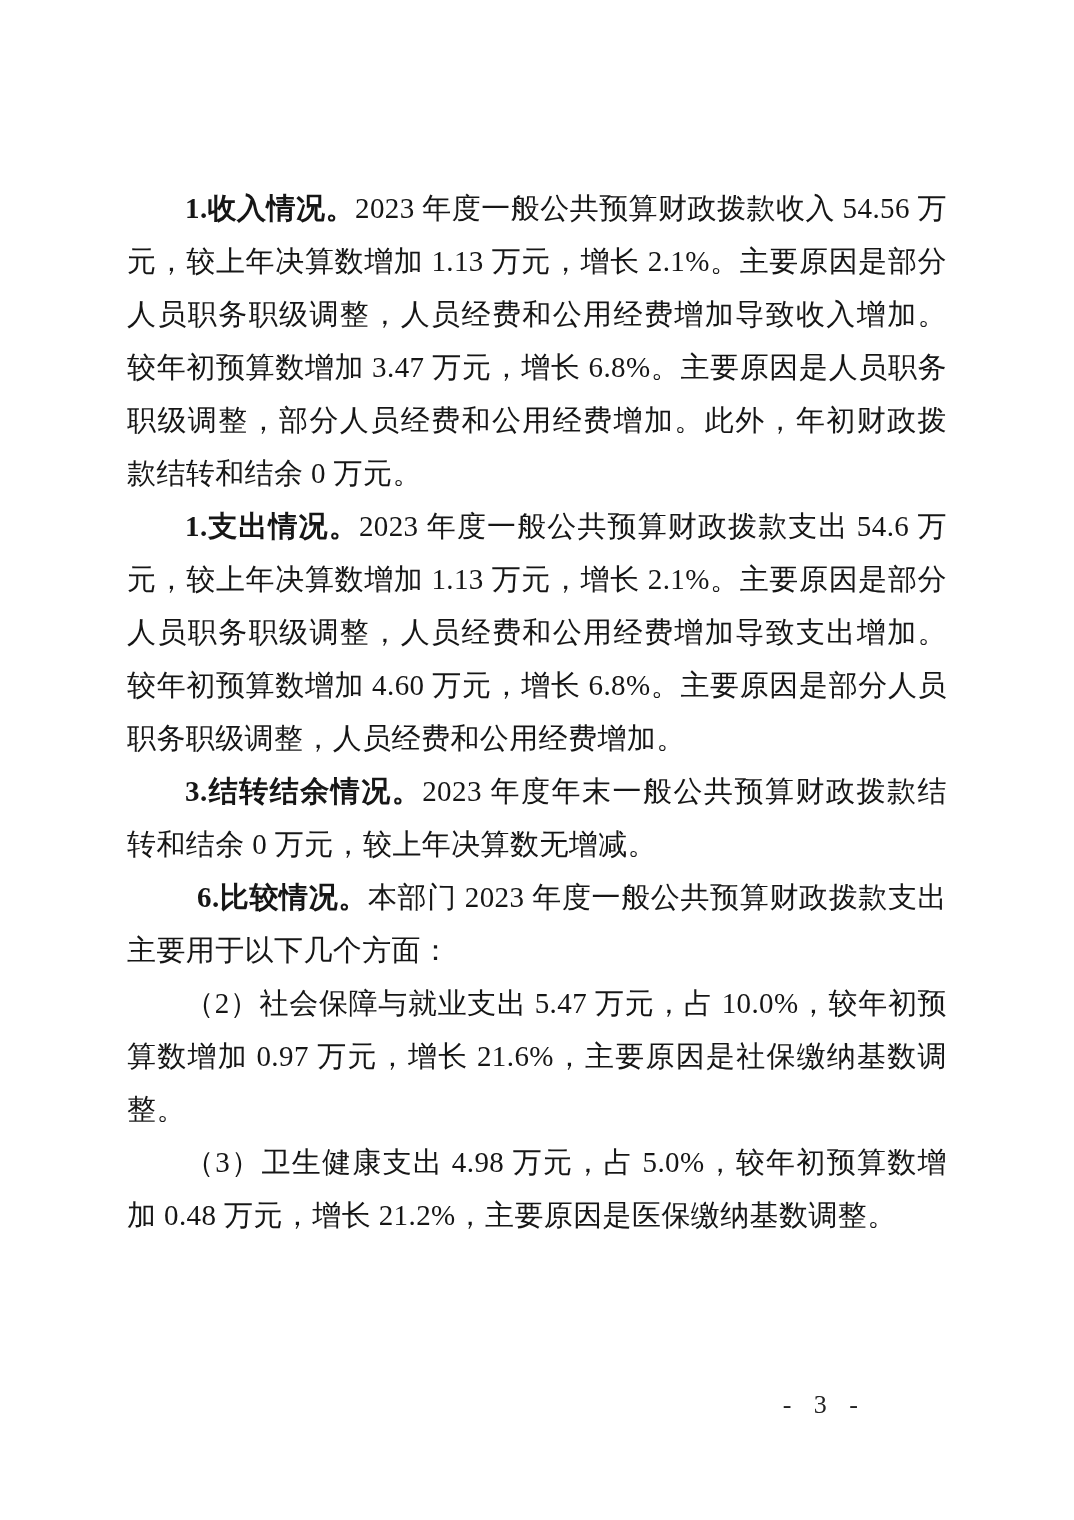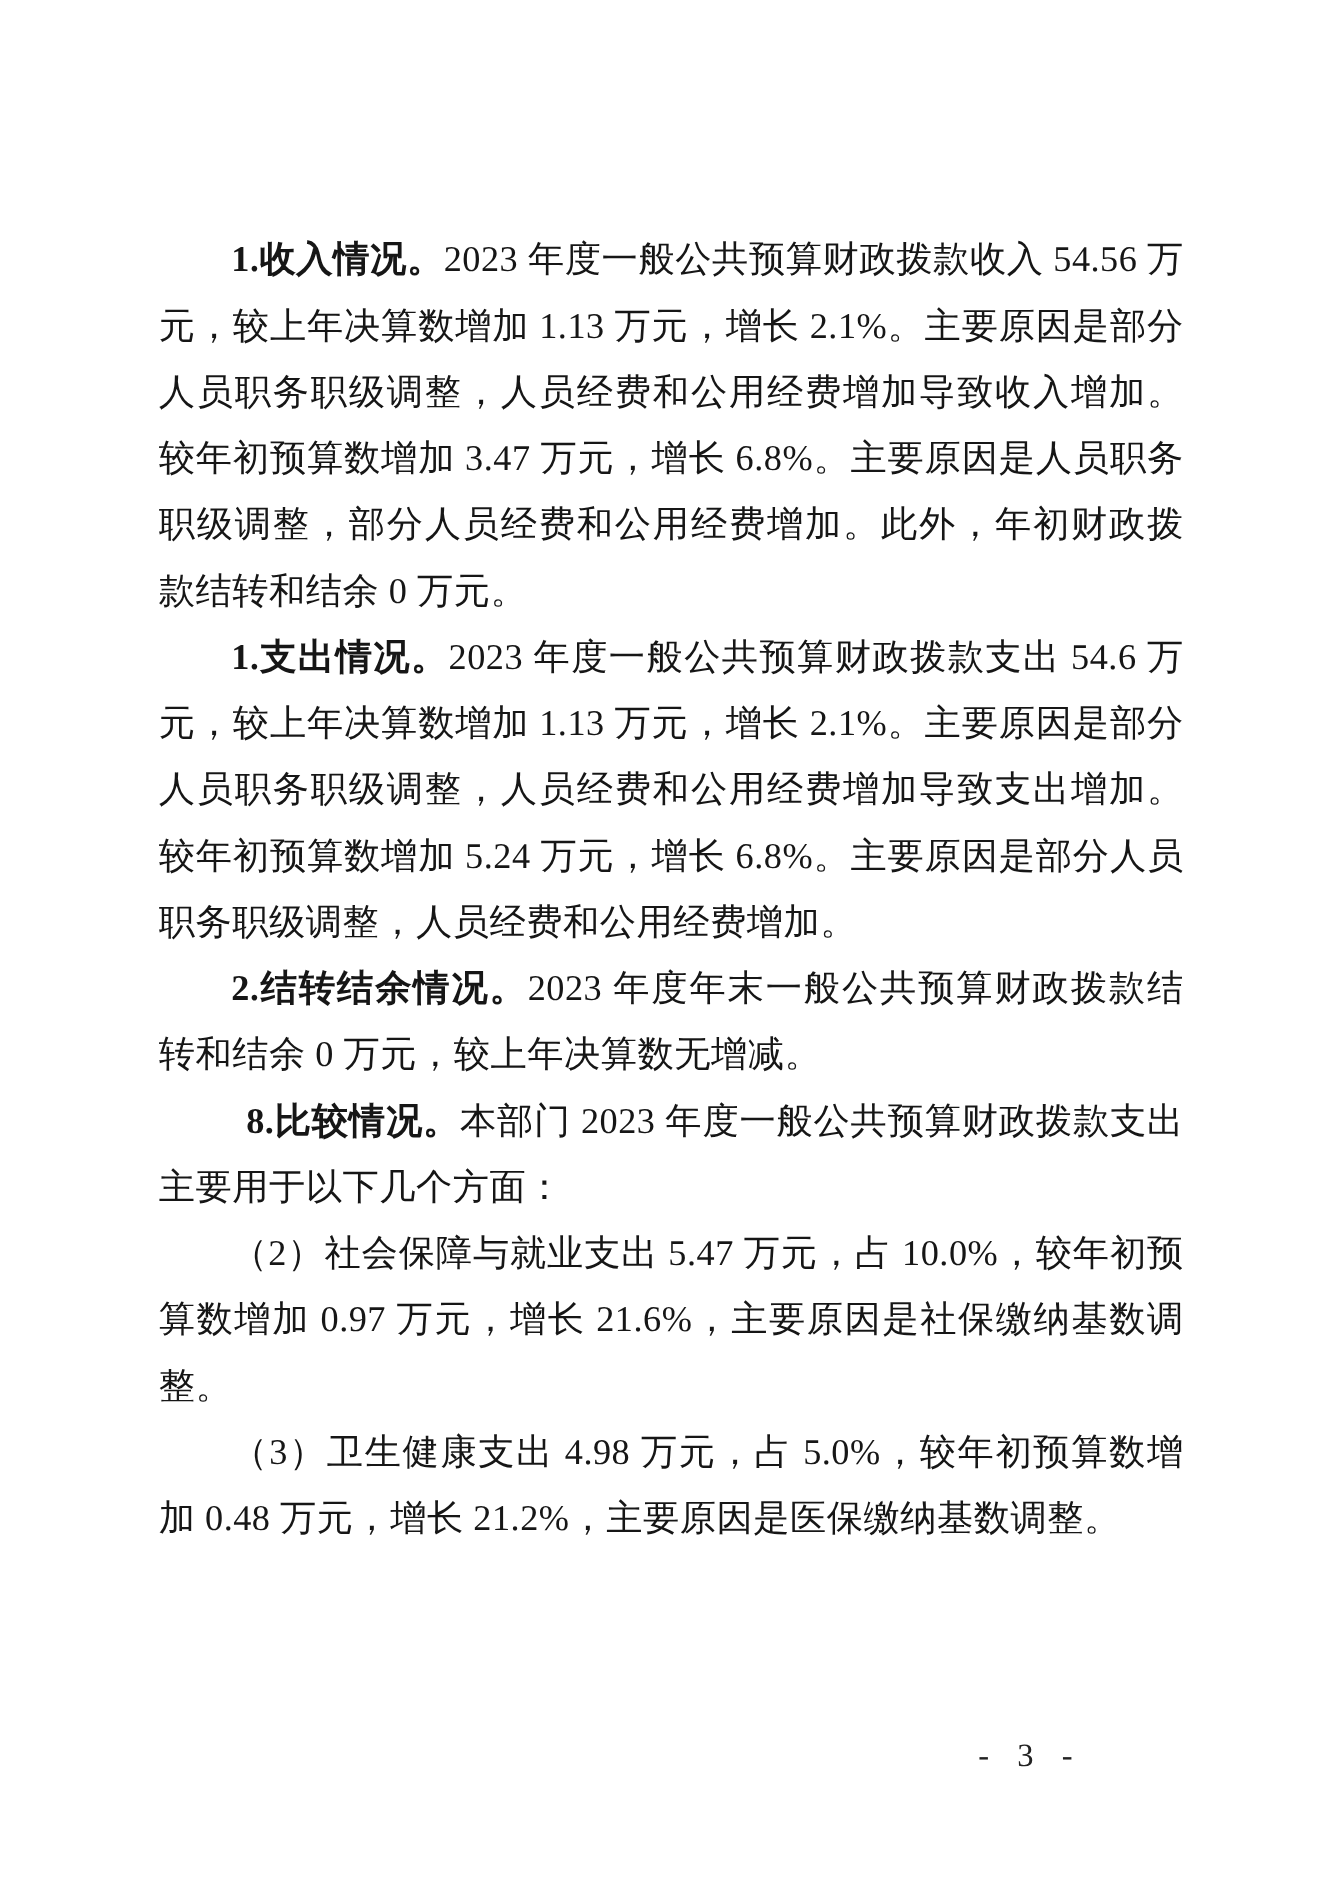"2023 年度一般公共预算财政拨款支出 54.6 万元，较上年决算数增加" span { text: 5.24 -> 4.60 }
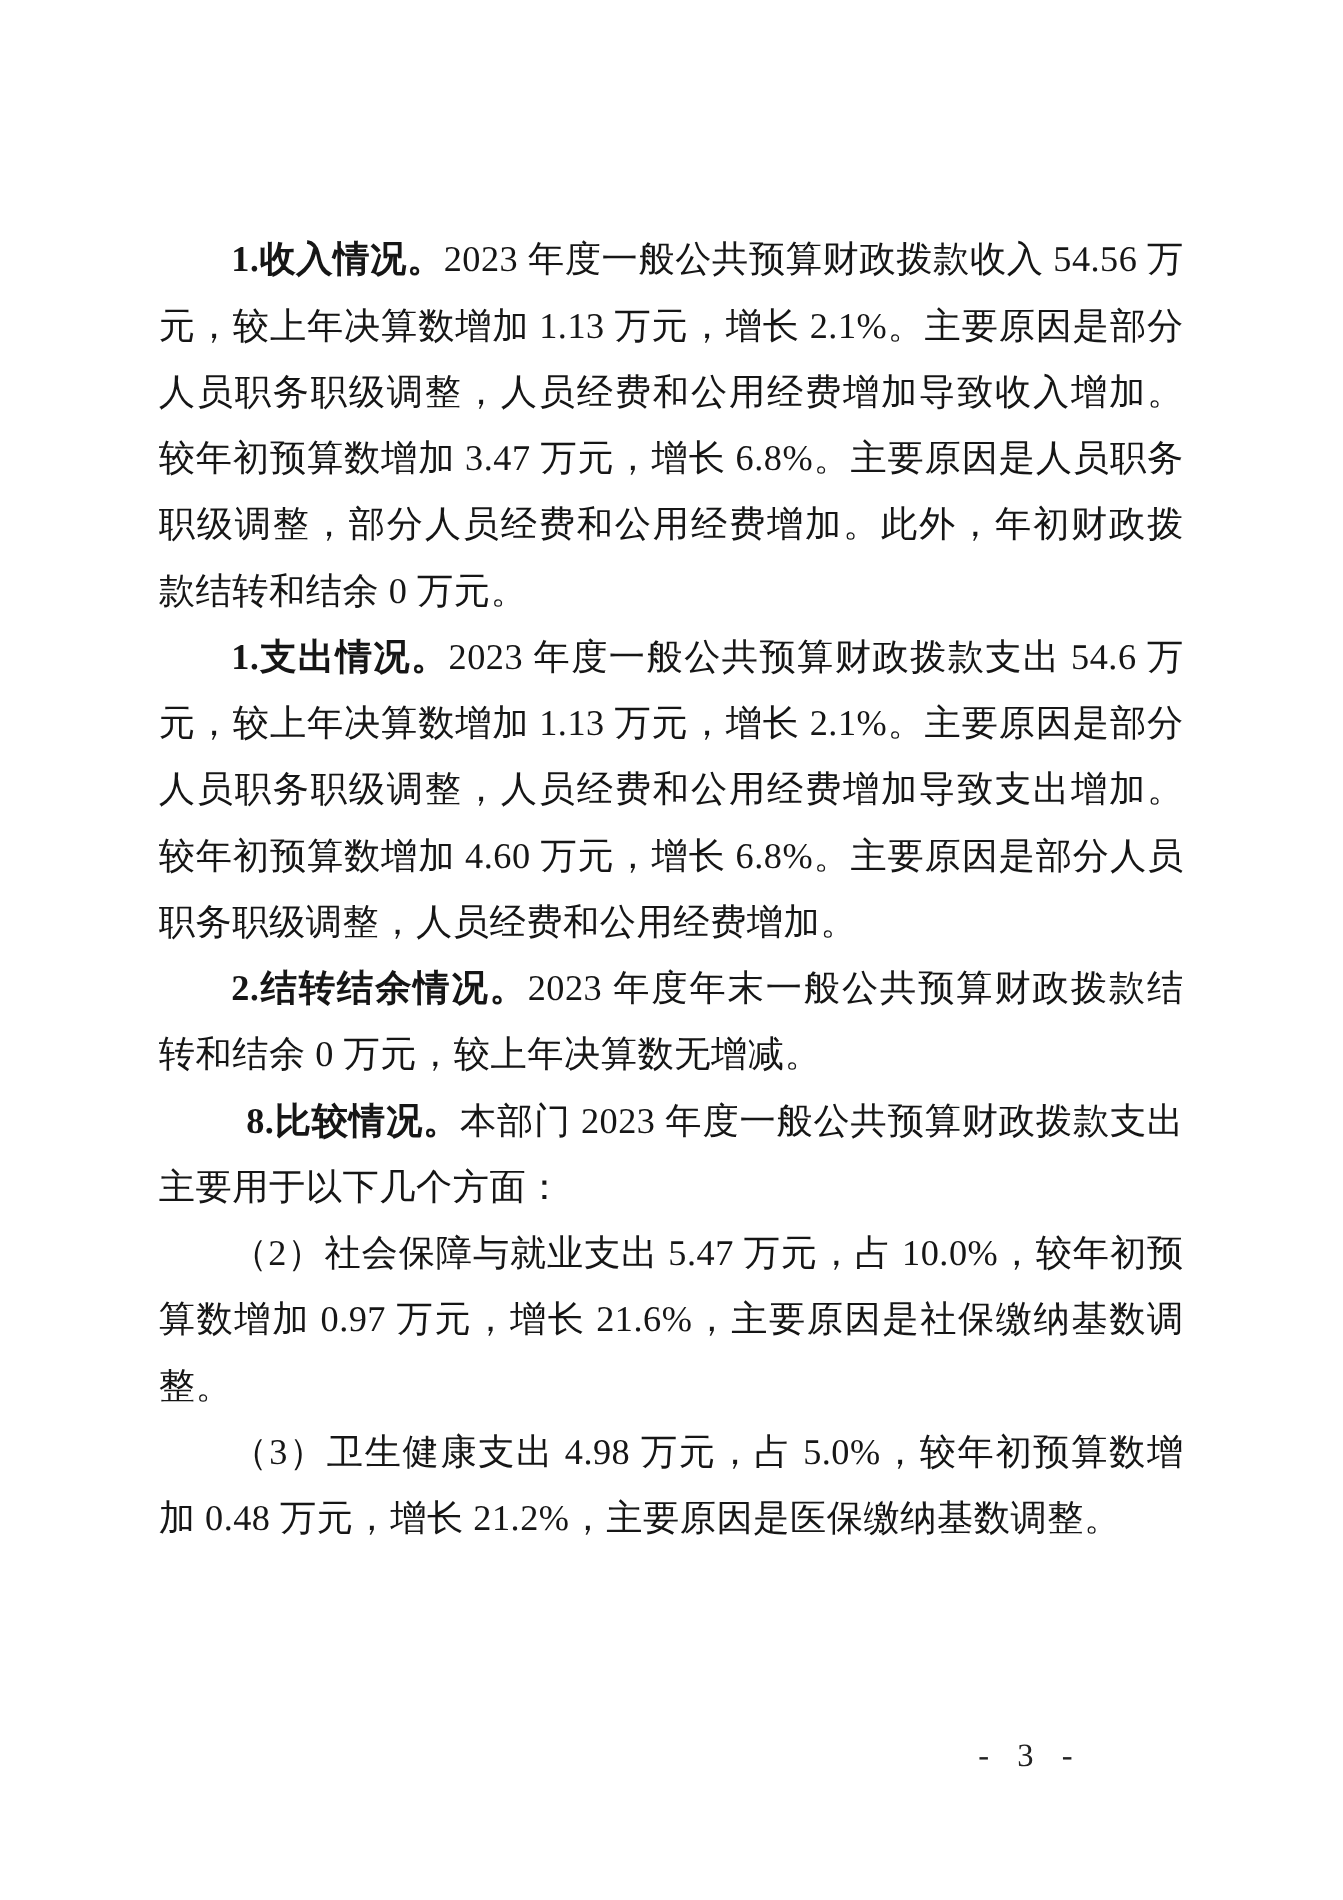"2.结转结余情况。" span.lead { text: 2 -> 3 }
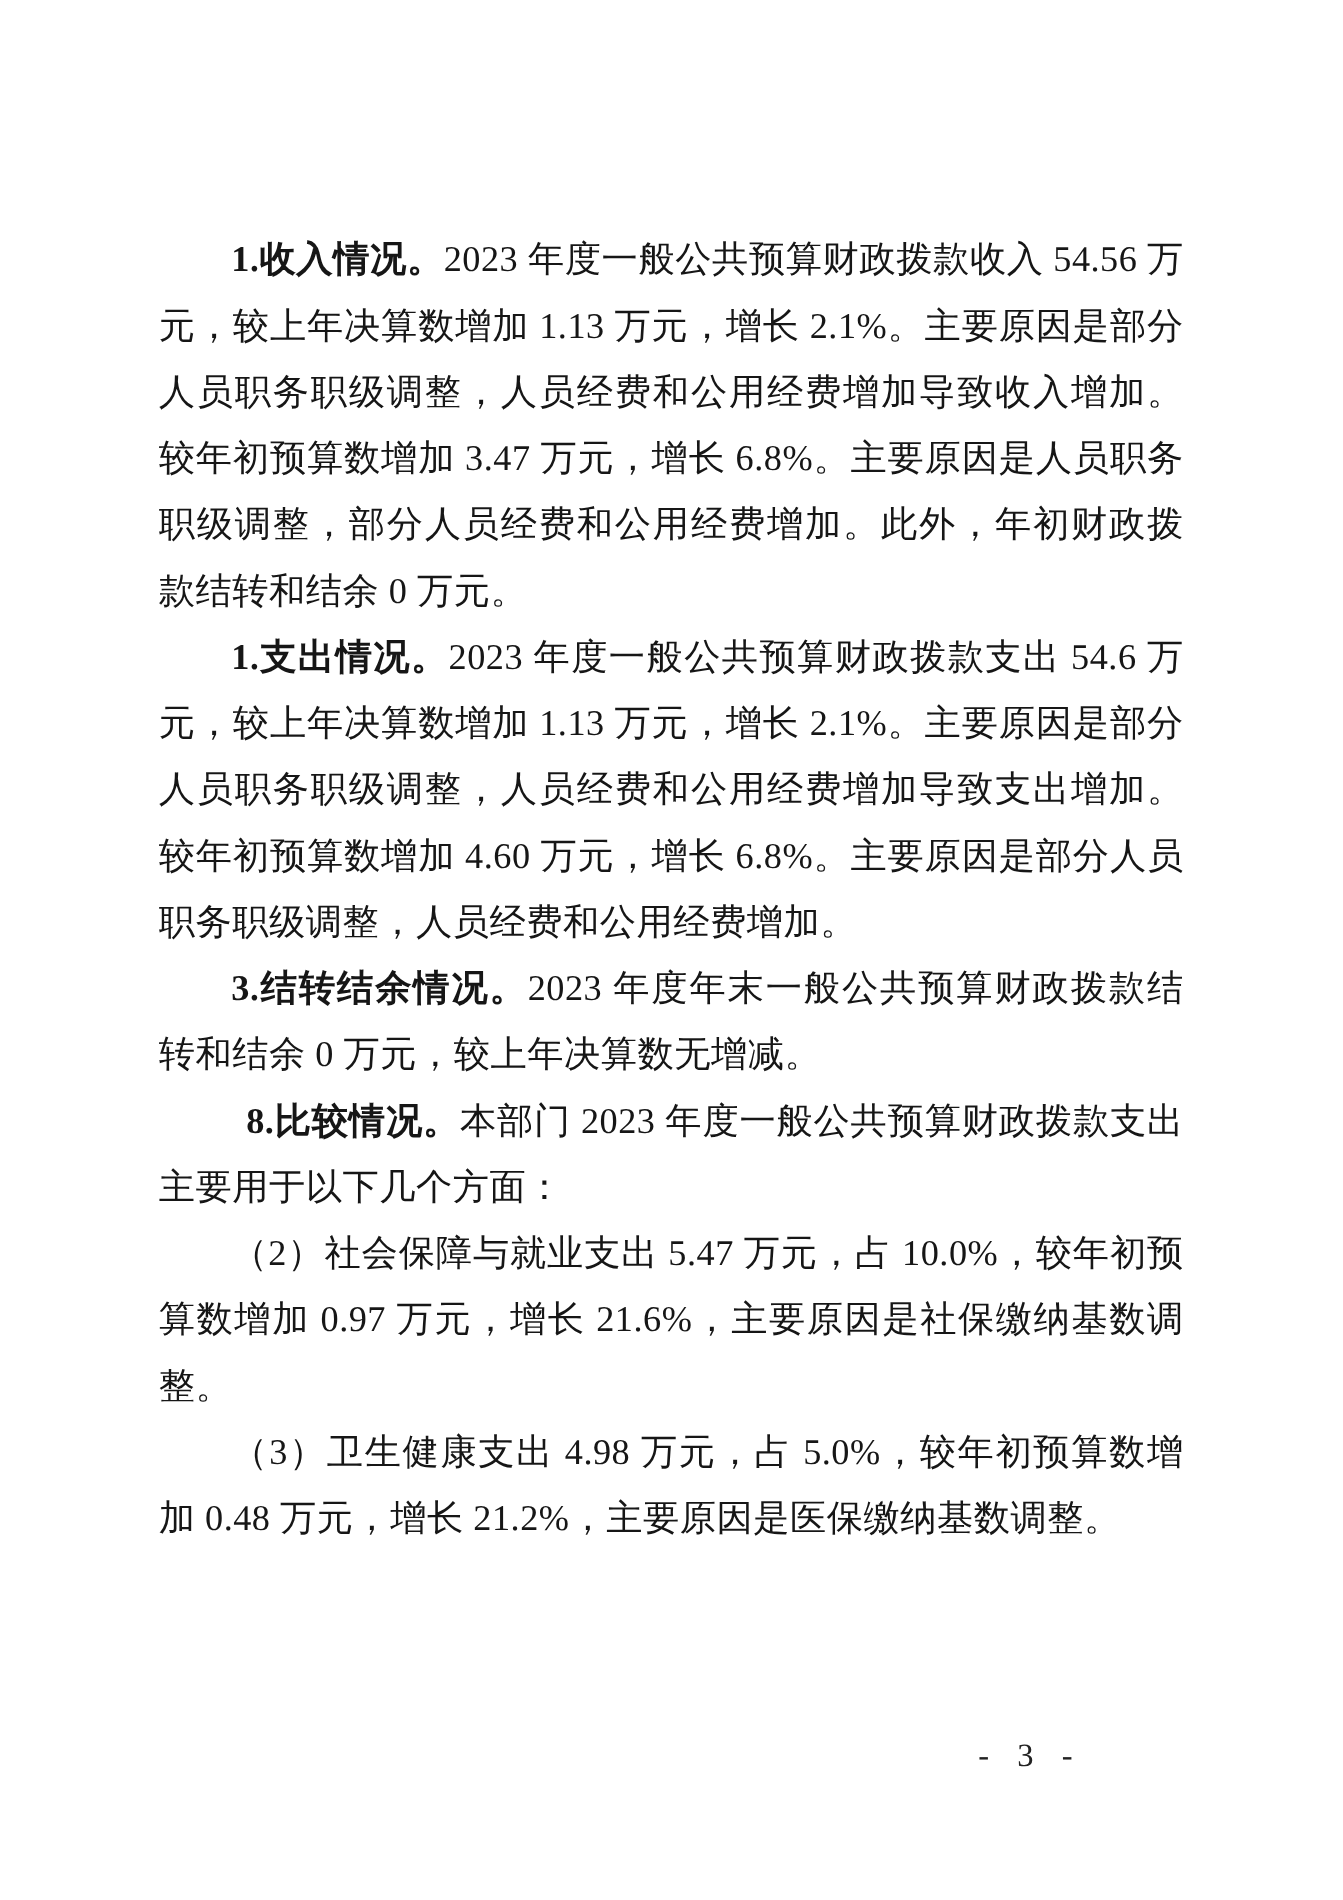"8.比较情况。" span.lead { text: 8 -> 6 }
